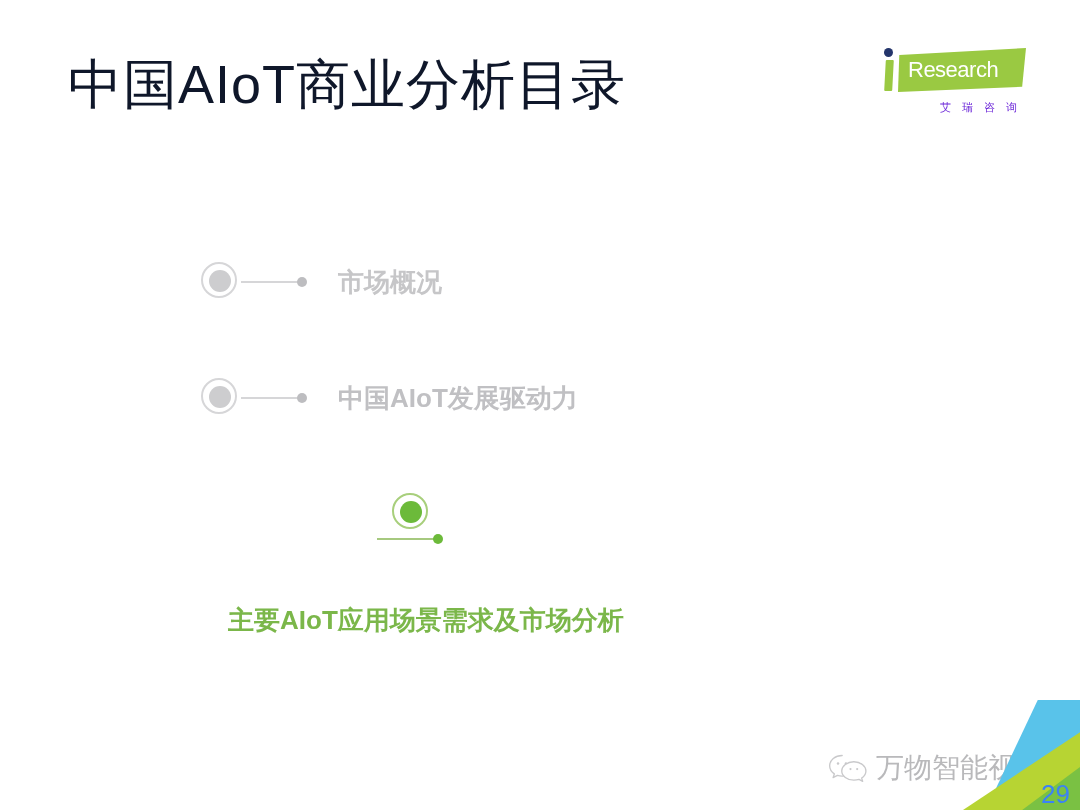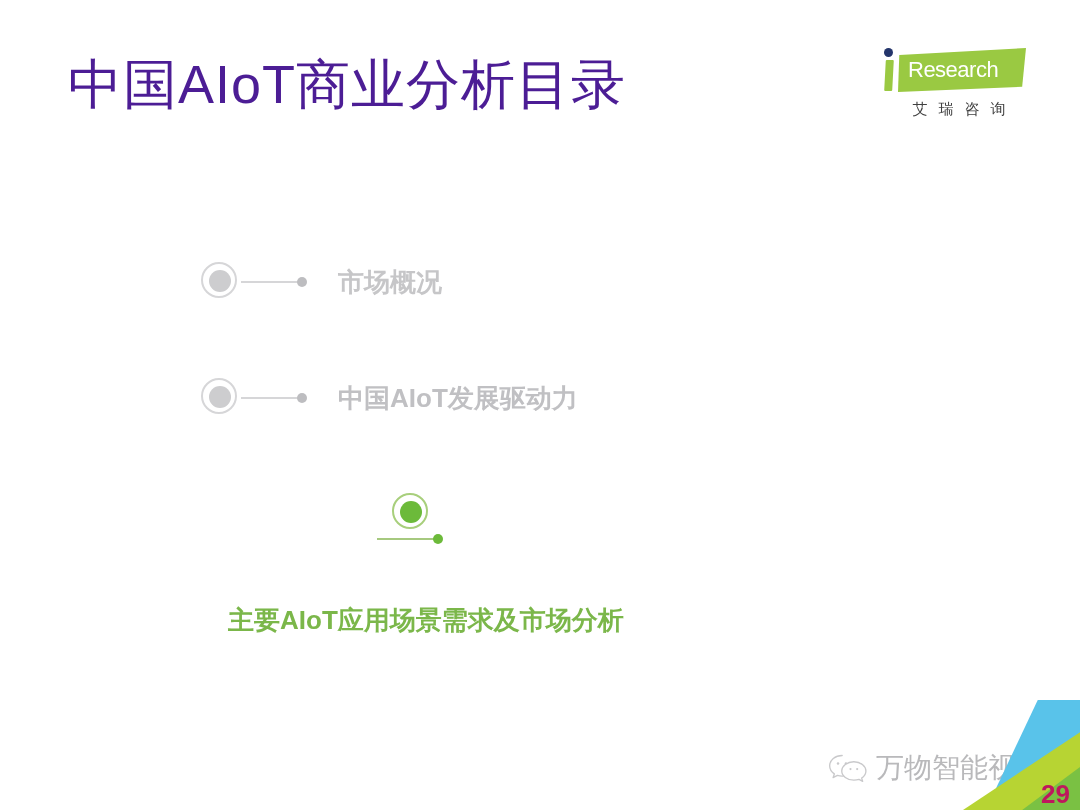"中国AIoT商业分析目录" .slide-title { color: #4c1d95 -> #0f172a }
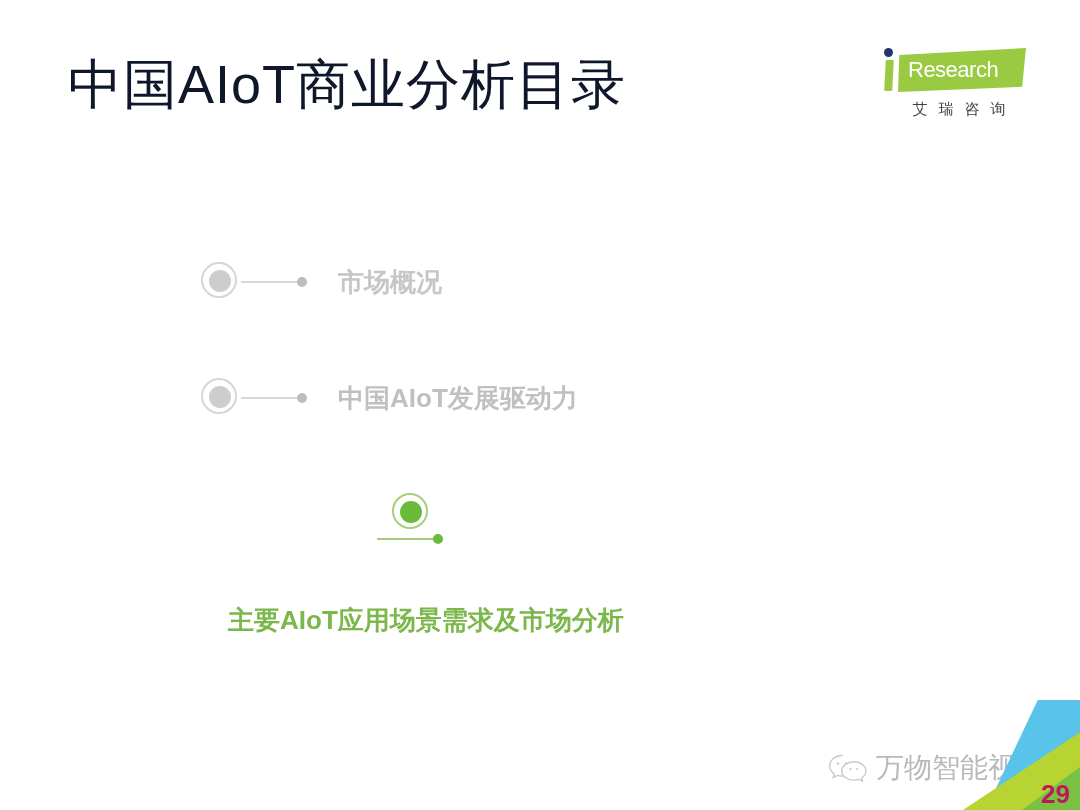"艾瑞咨询" .logo-sub { color: #404040 -> #6d28d9; font-size: 15px -> 11px; text-align: center -> right }
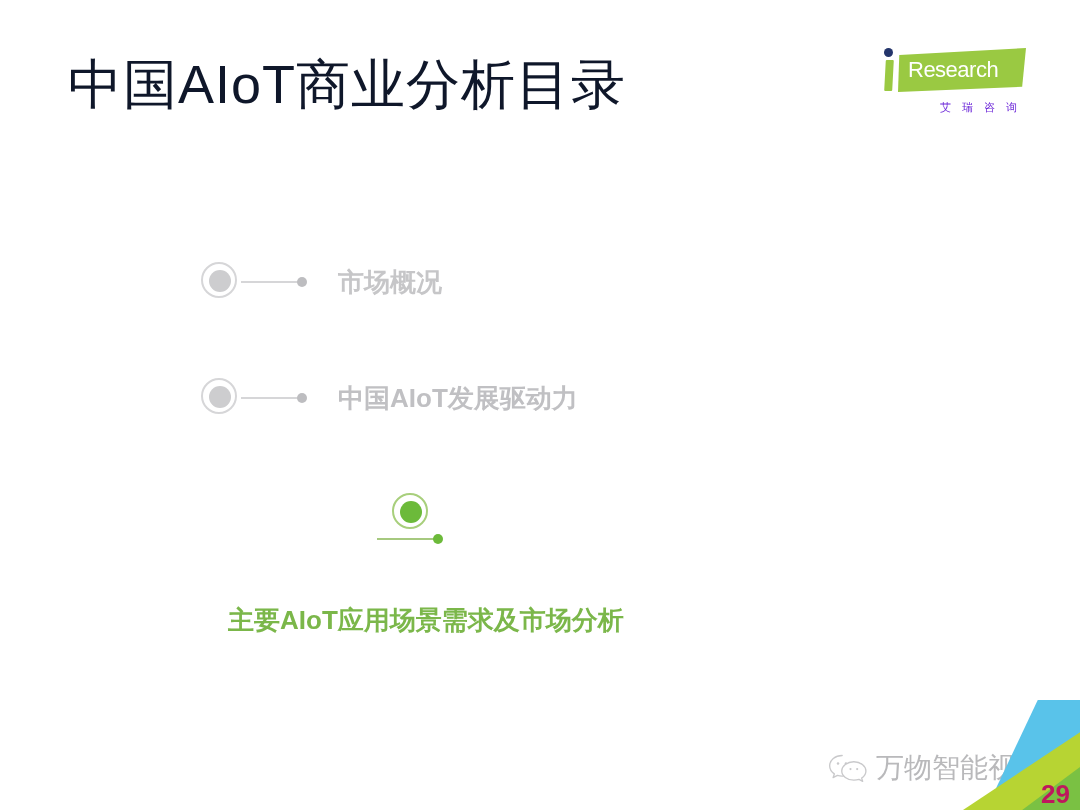"29" .page-number { color: #be185d -> #3b82f6; font-weight: 700 -> 400 }
